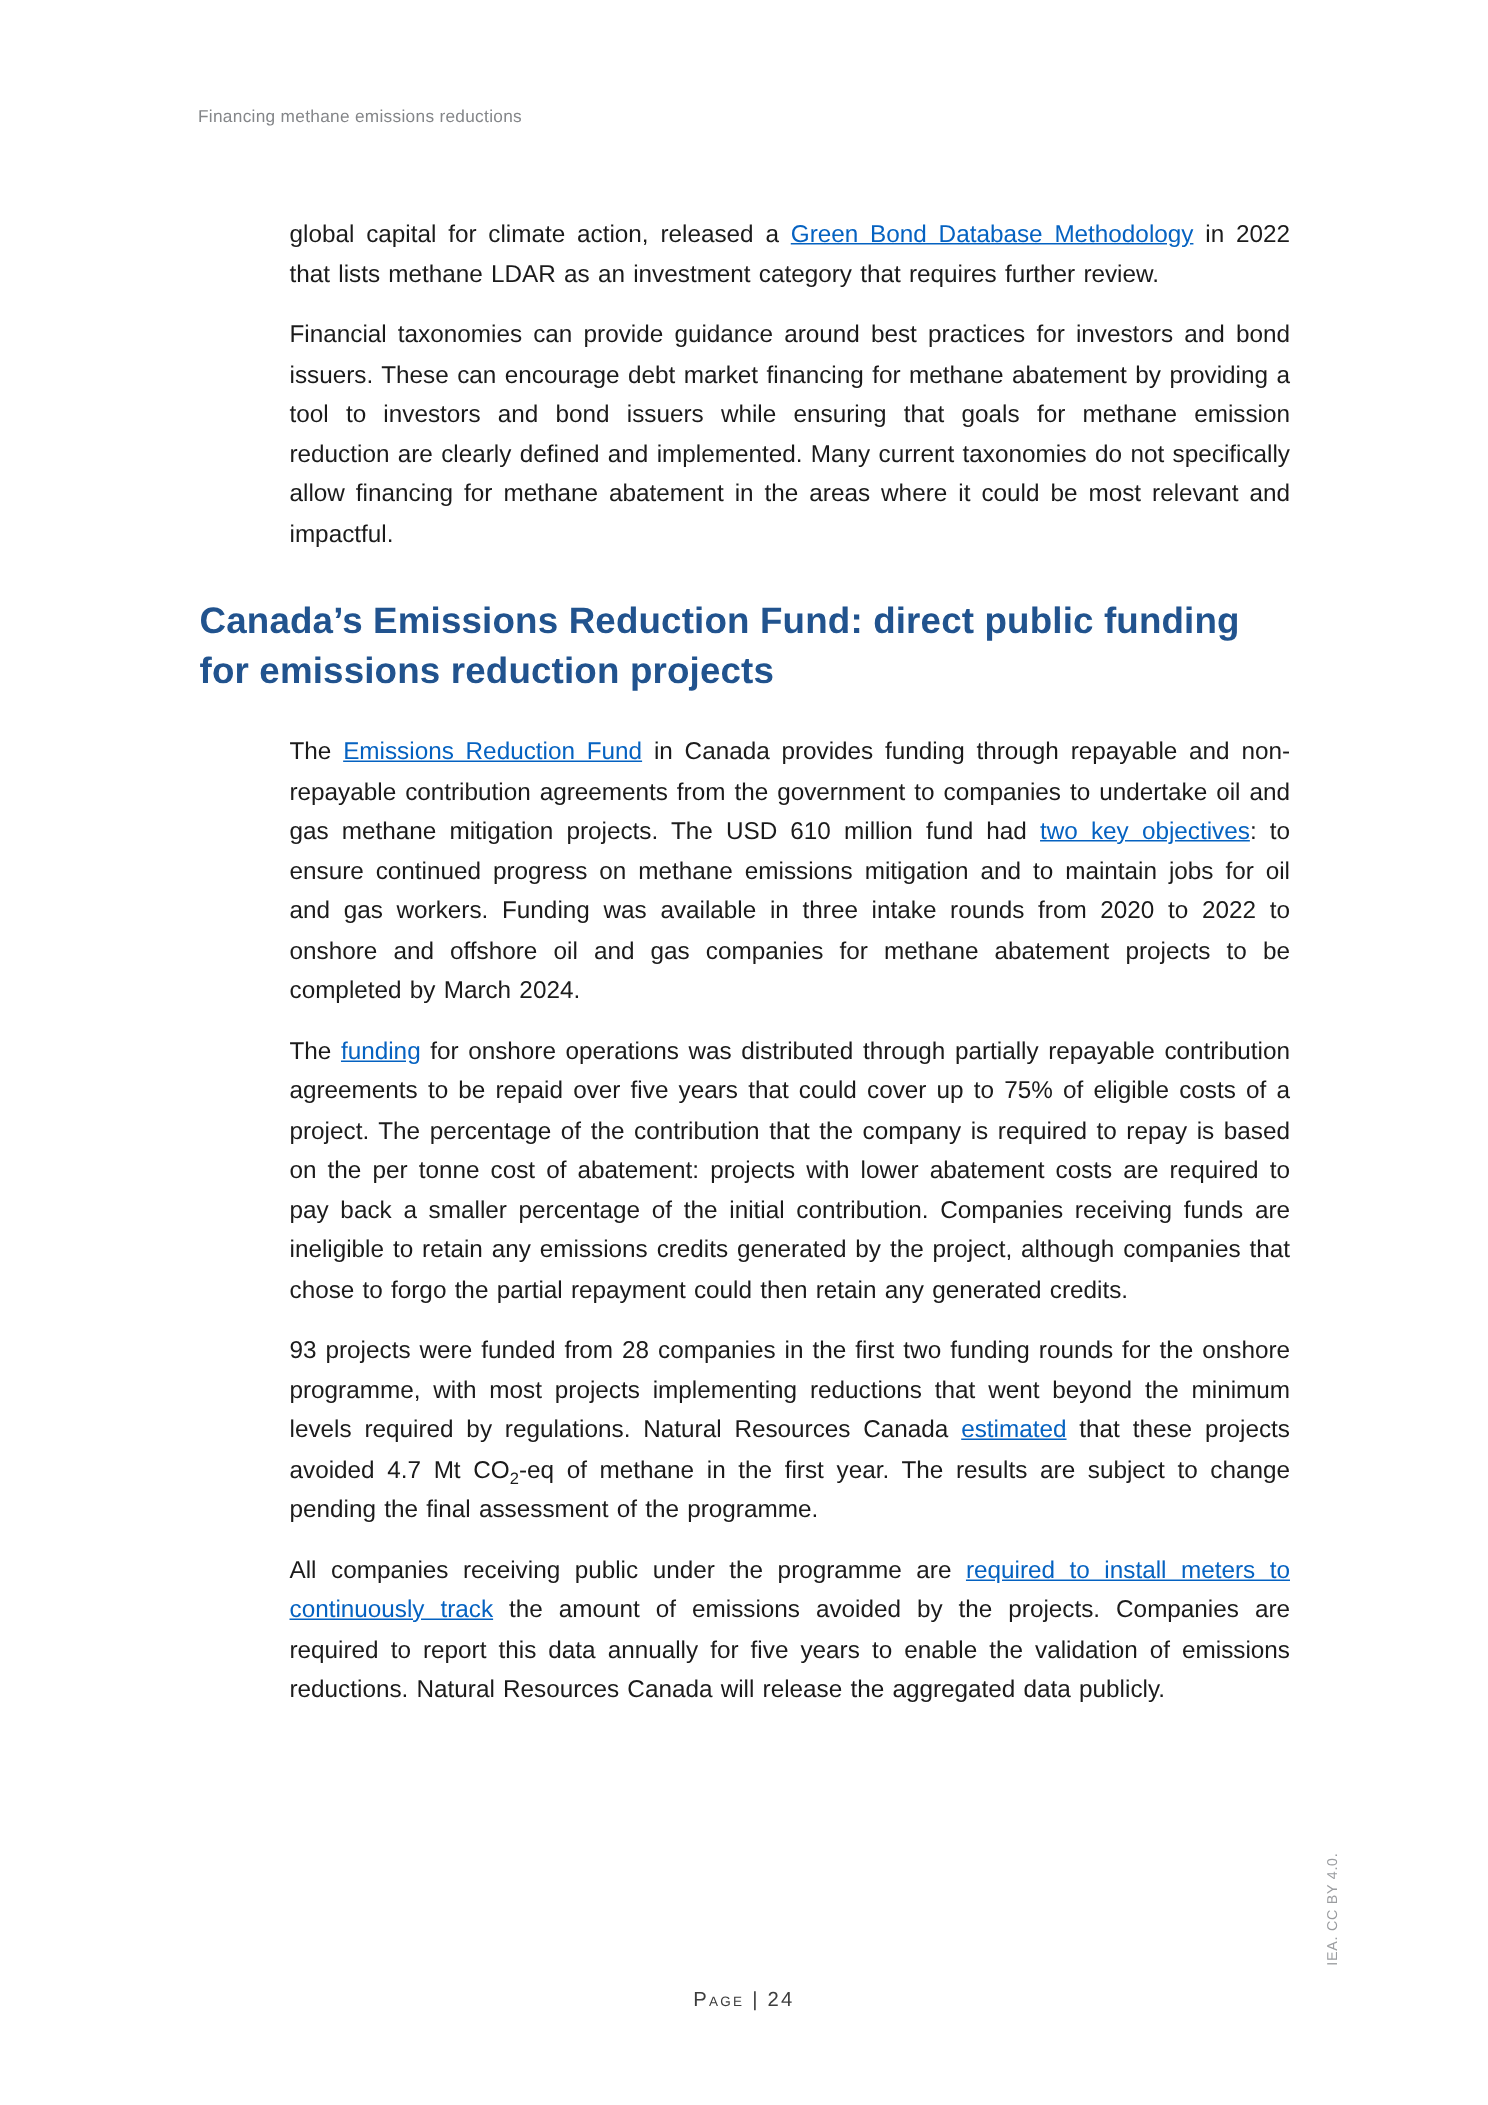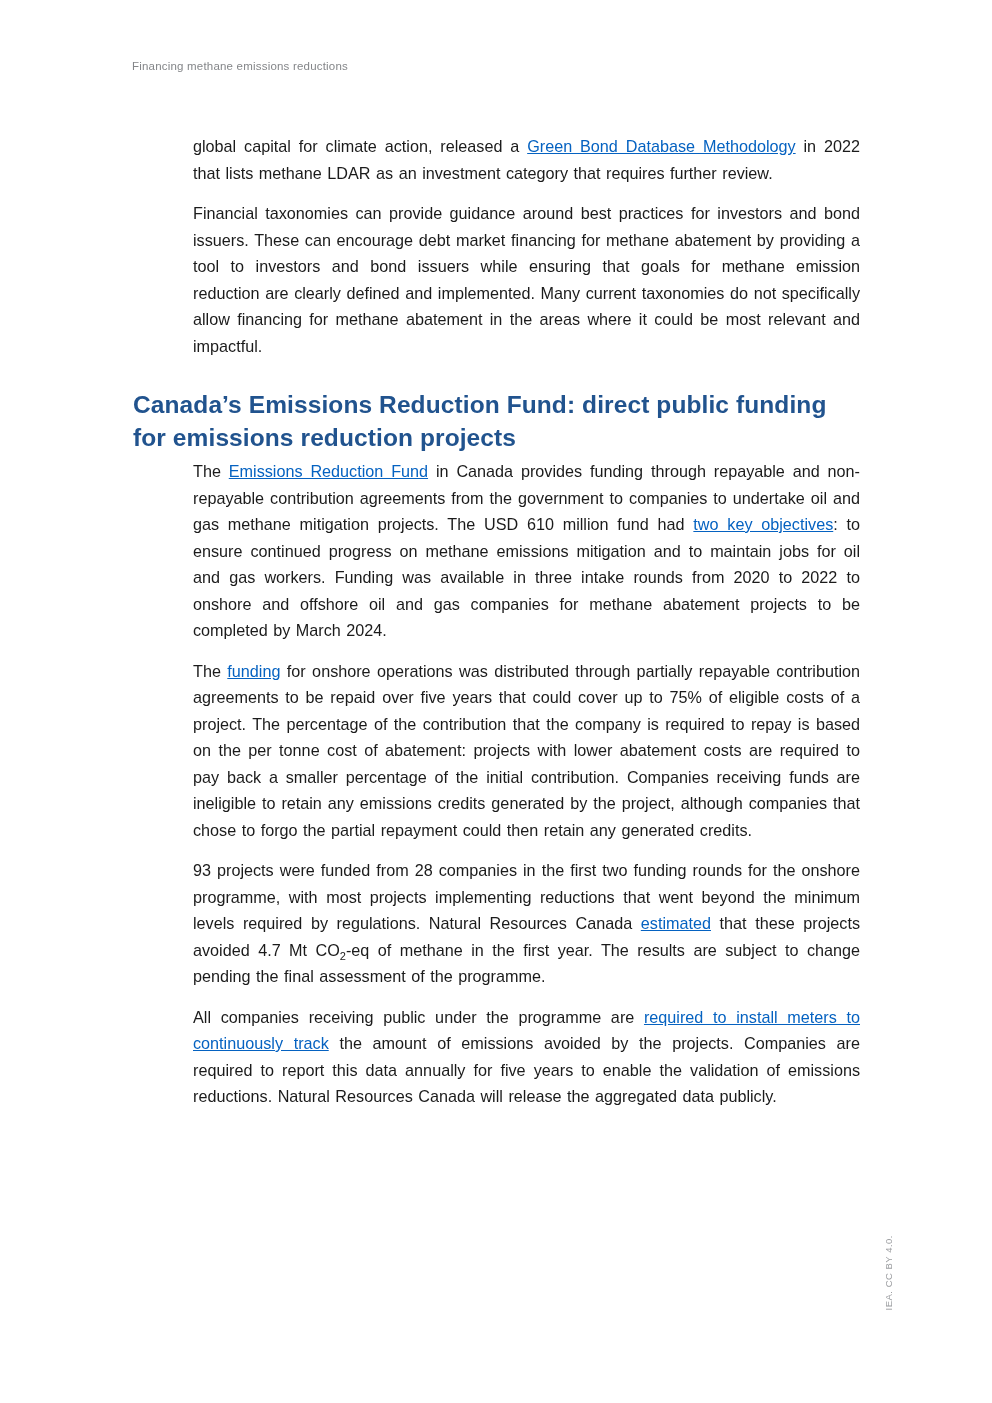"Financing methane emissions reductions" .running-header { top: 60px -> 72px }
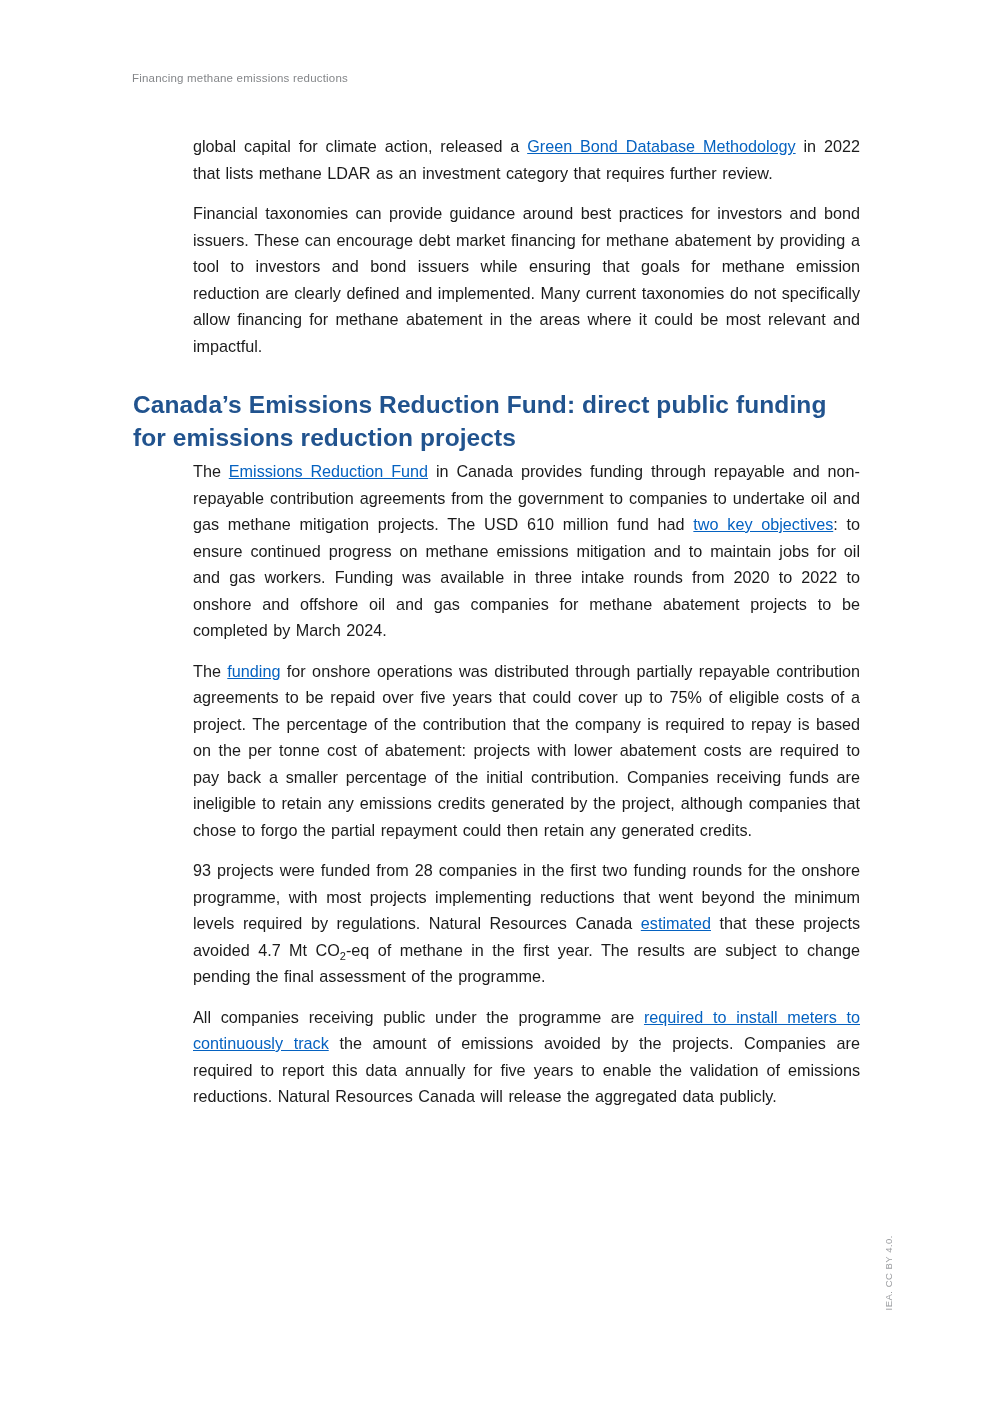"global capital for climate action," .content { top: 133px -> 143px }
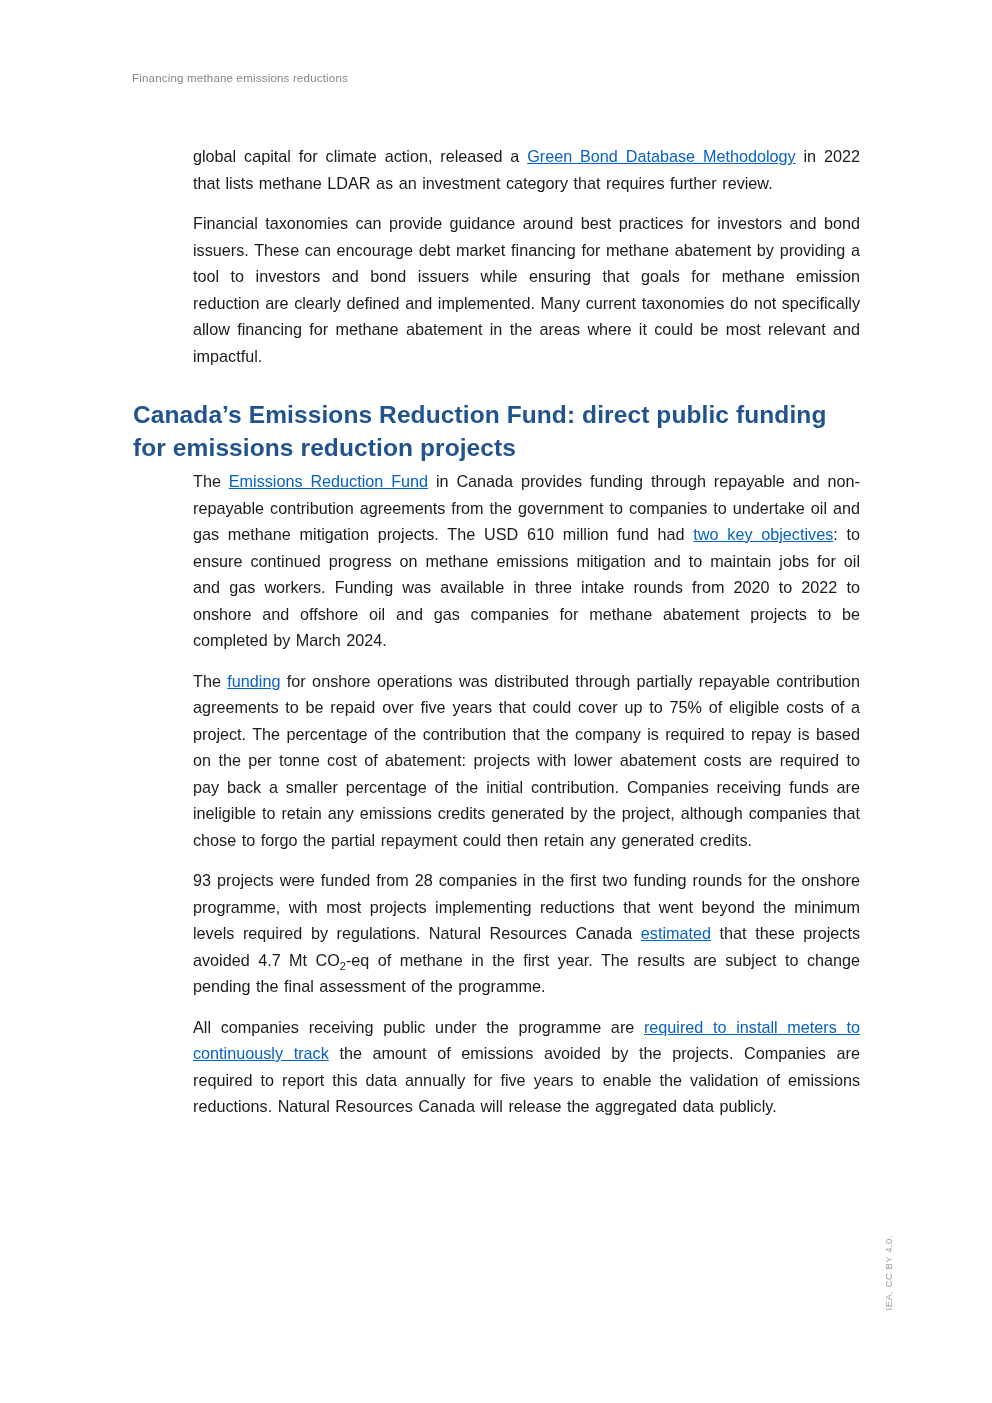"Canada’s Emissions Reduction Fund:" .content h1 { margin-bottom: 4px -> 24px }
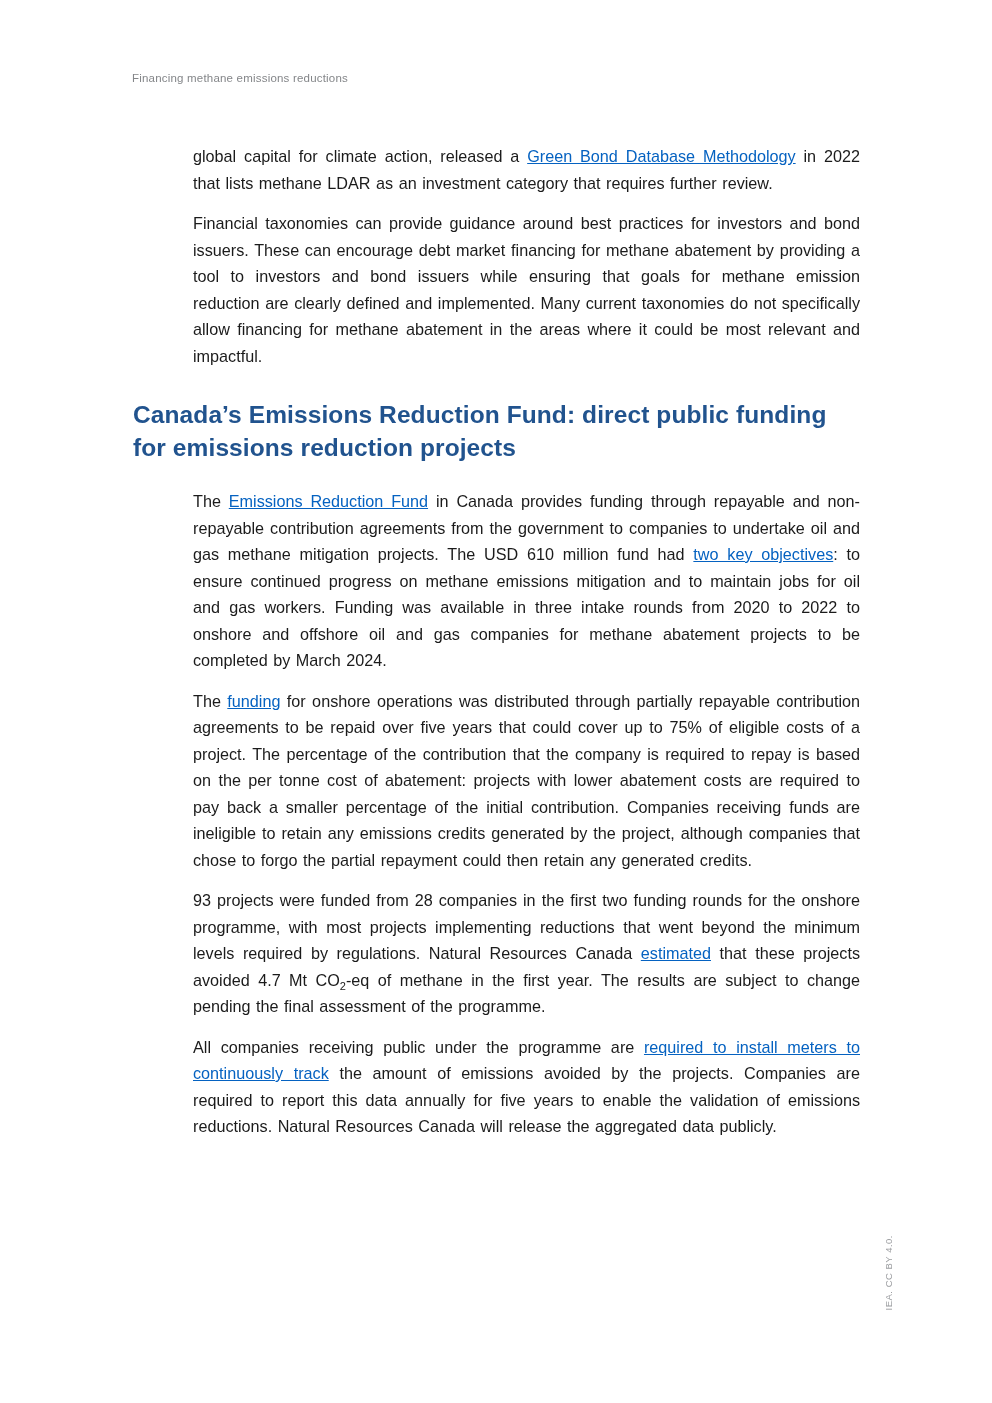"Page | 24" div.page-footer { html: none -> <div>Page | 24</div> }
